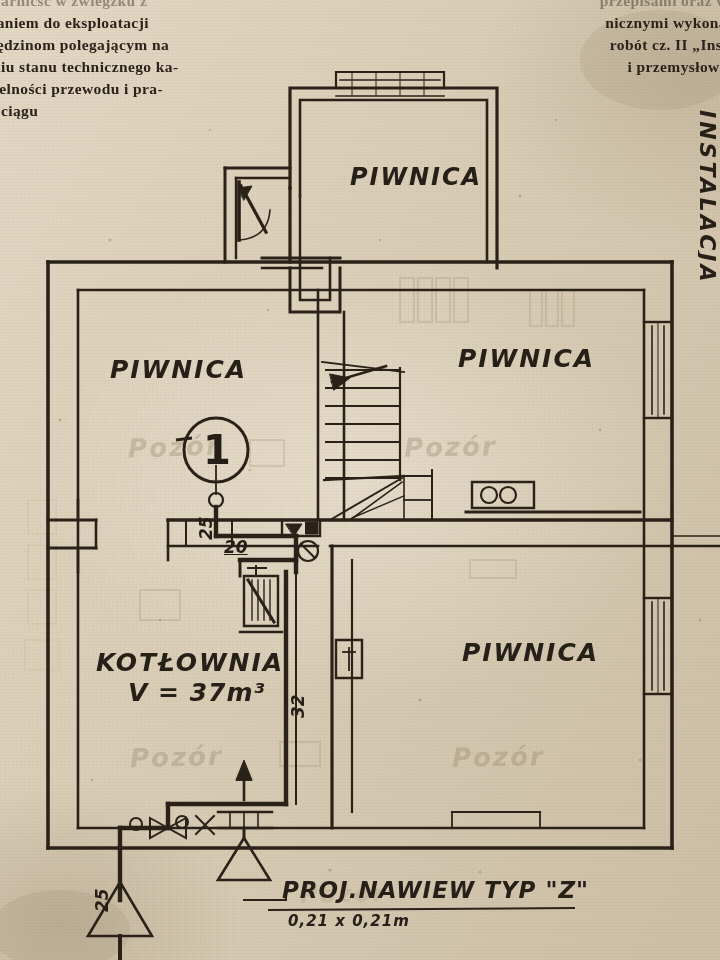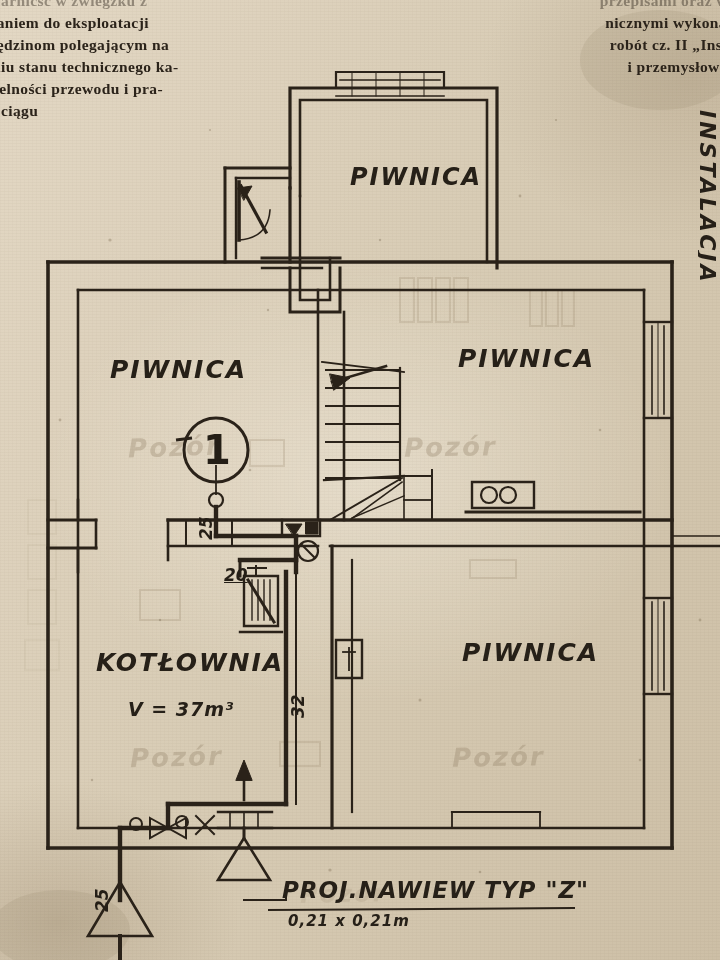"20" div.dimnum { top: 565px -> 537px }
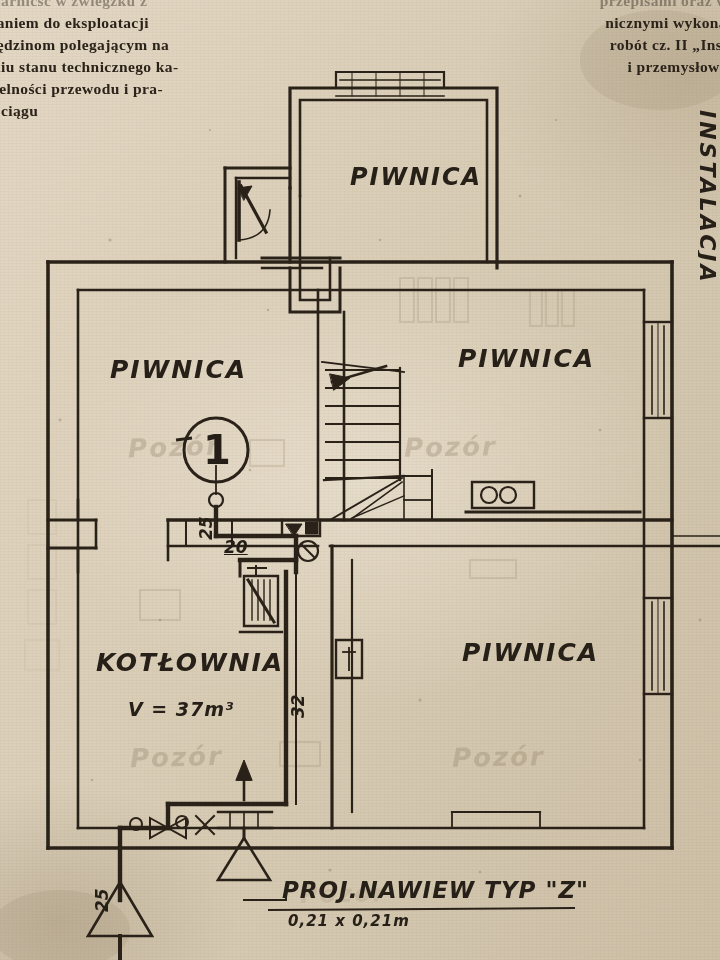"V = 37m³" div.hand { font-size: 19px -> 25px; margin-top: 20px -> none }
